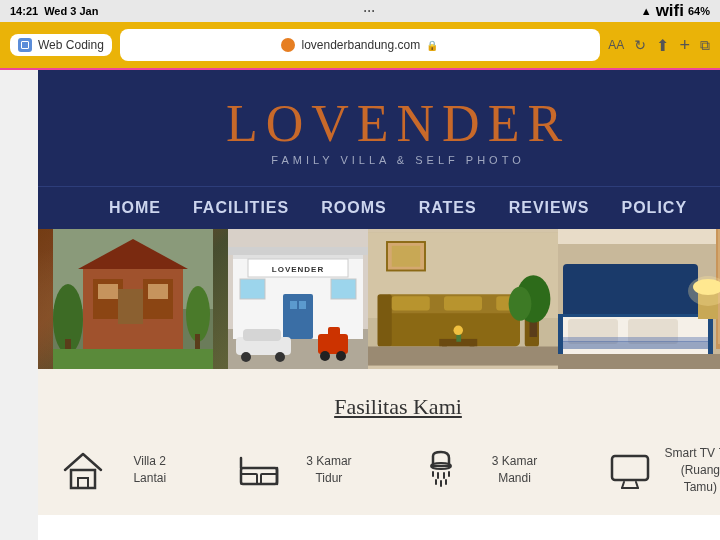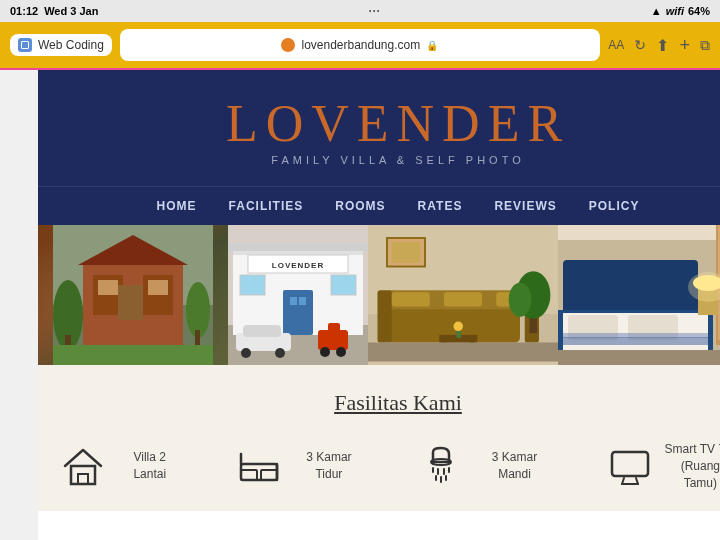"01:12" span { text: 01:12 -> 14:21 }
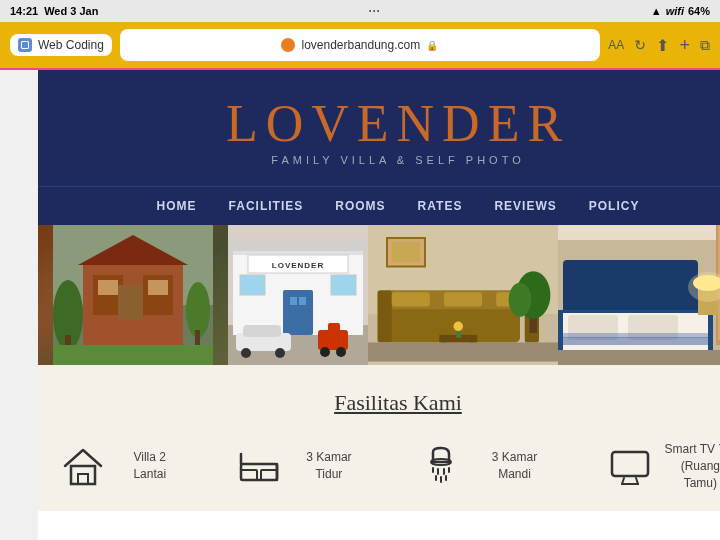"wifi" span { font-size: 11px -> 17px; font-style: italic -> none }
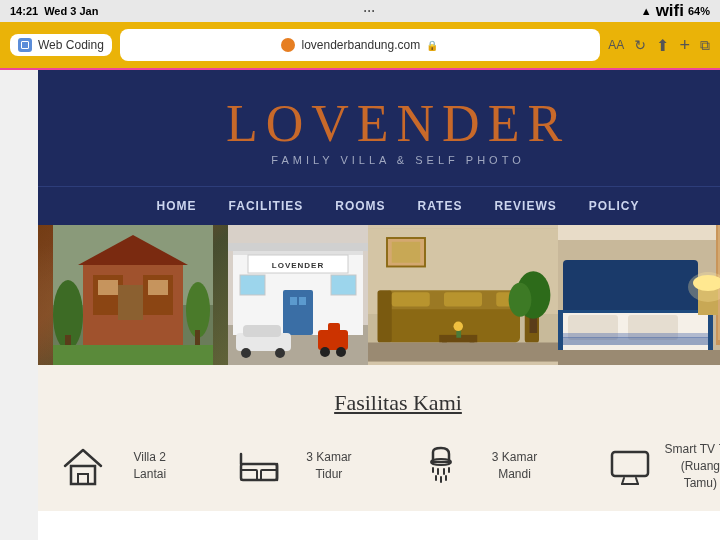"HOME" .nav-item { font-size: 12px -> 16px }
